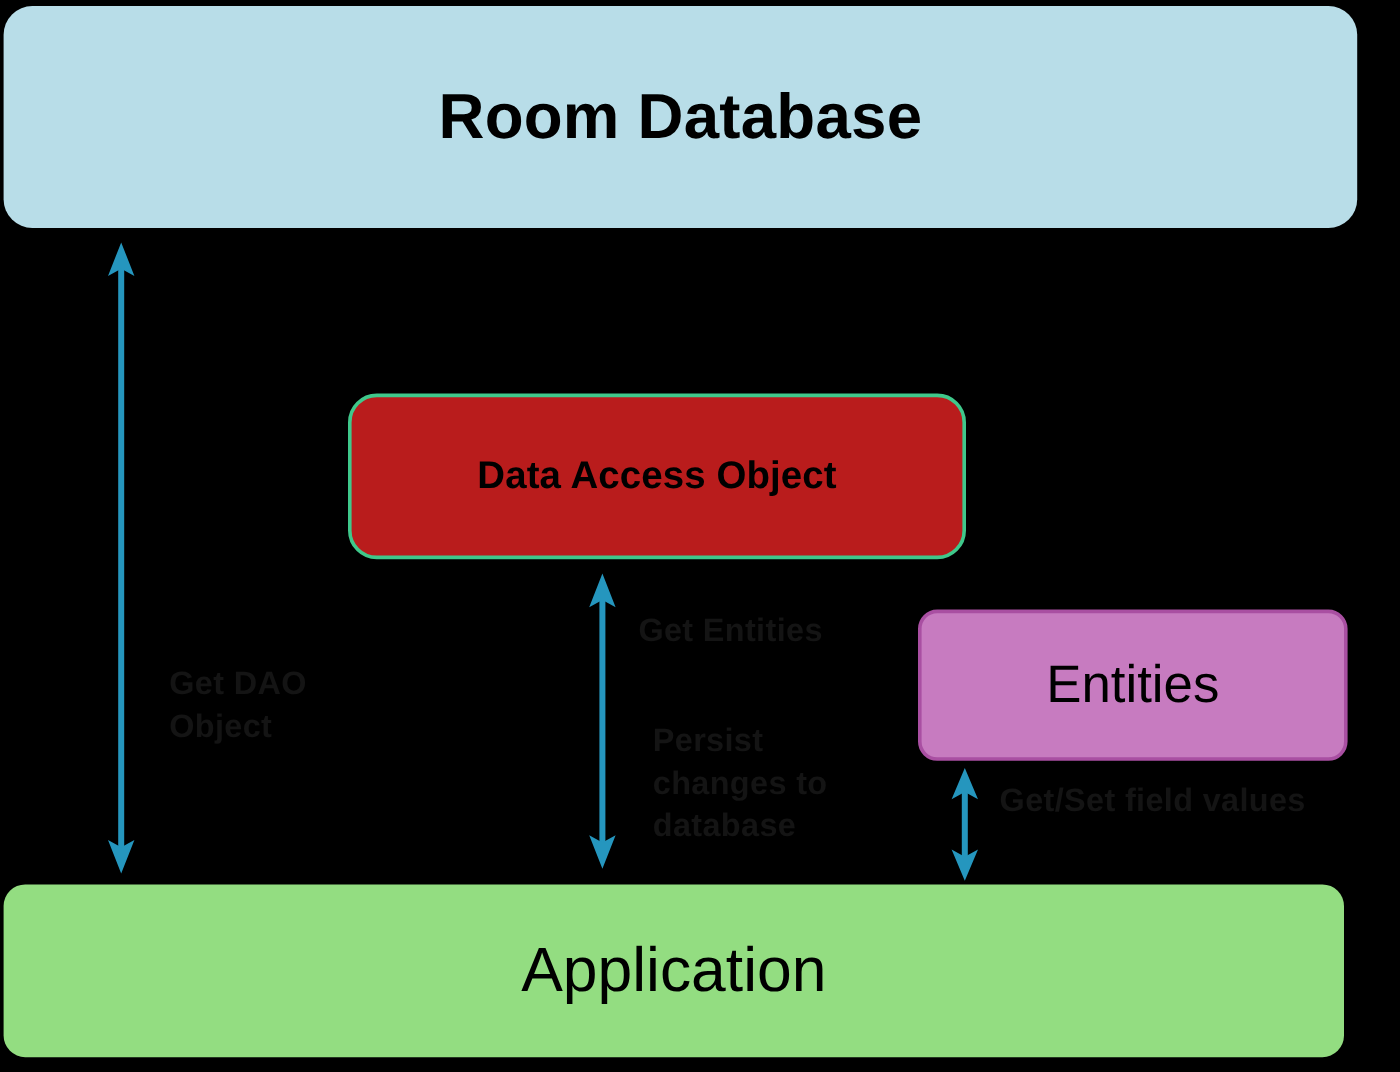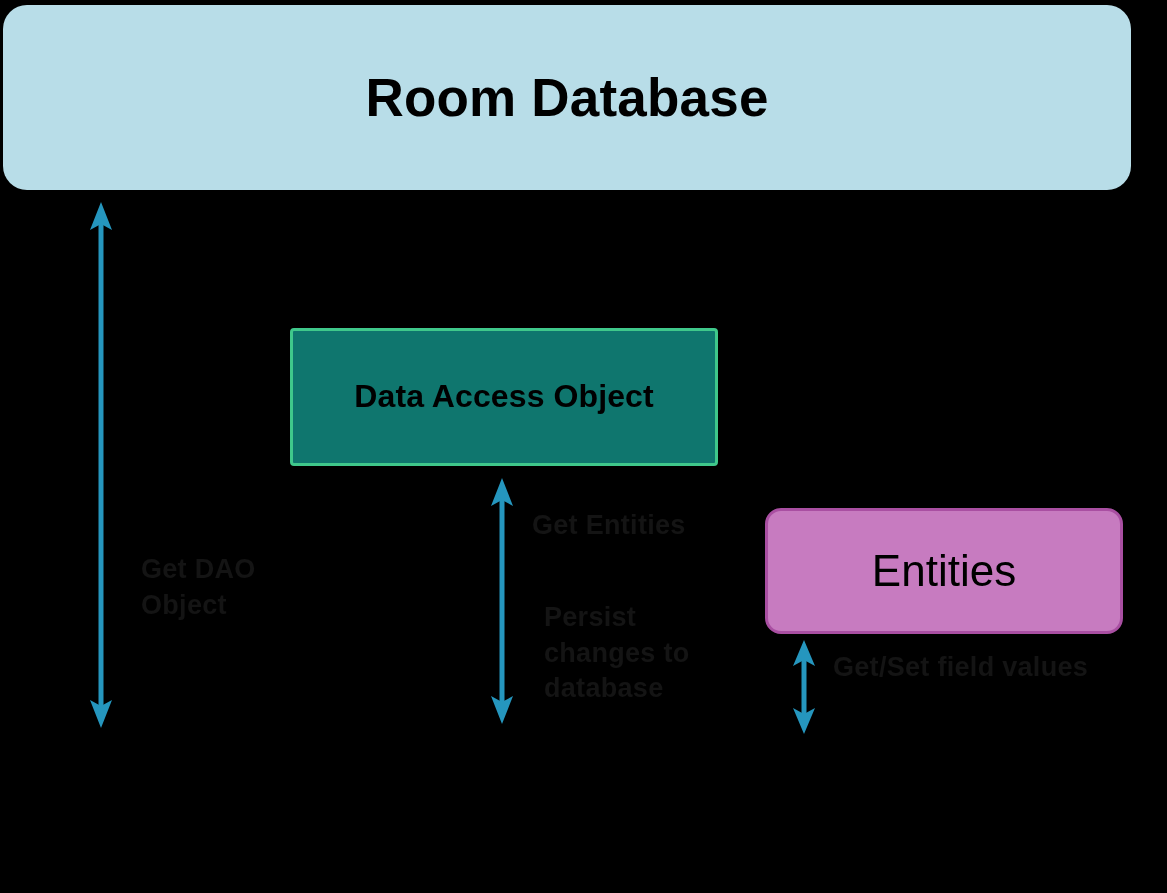"Data Access Object" #node-dao { background: #0f766e -> #b91c1c; border-radius: 4px -> 24px; width: 428px -> 515px }
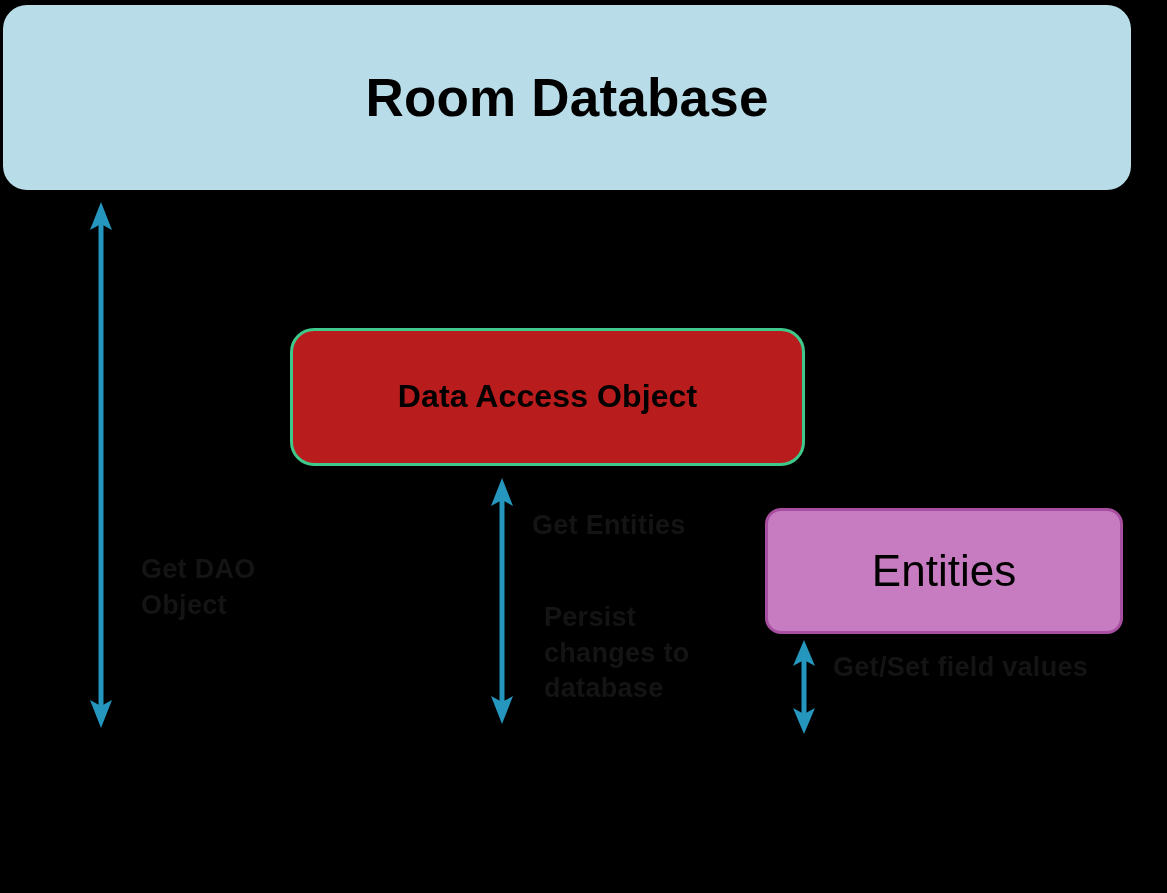"Application" div.node { html: none -> <div> <span>Application</span> </div> }
